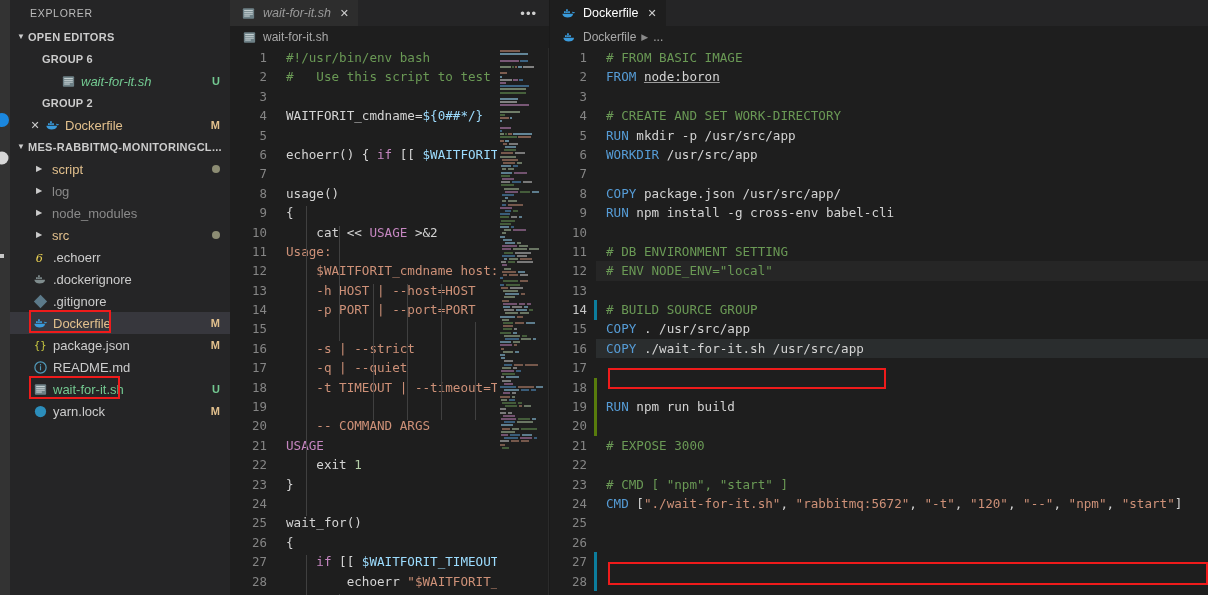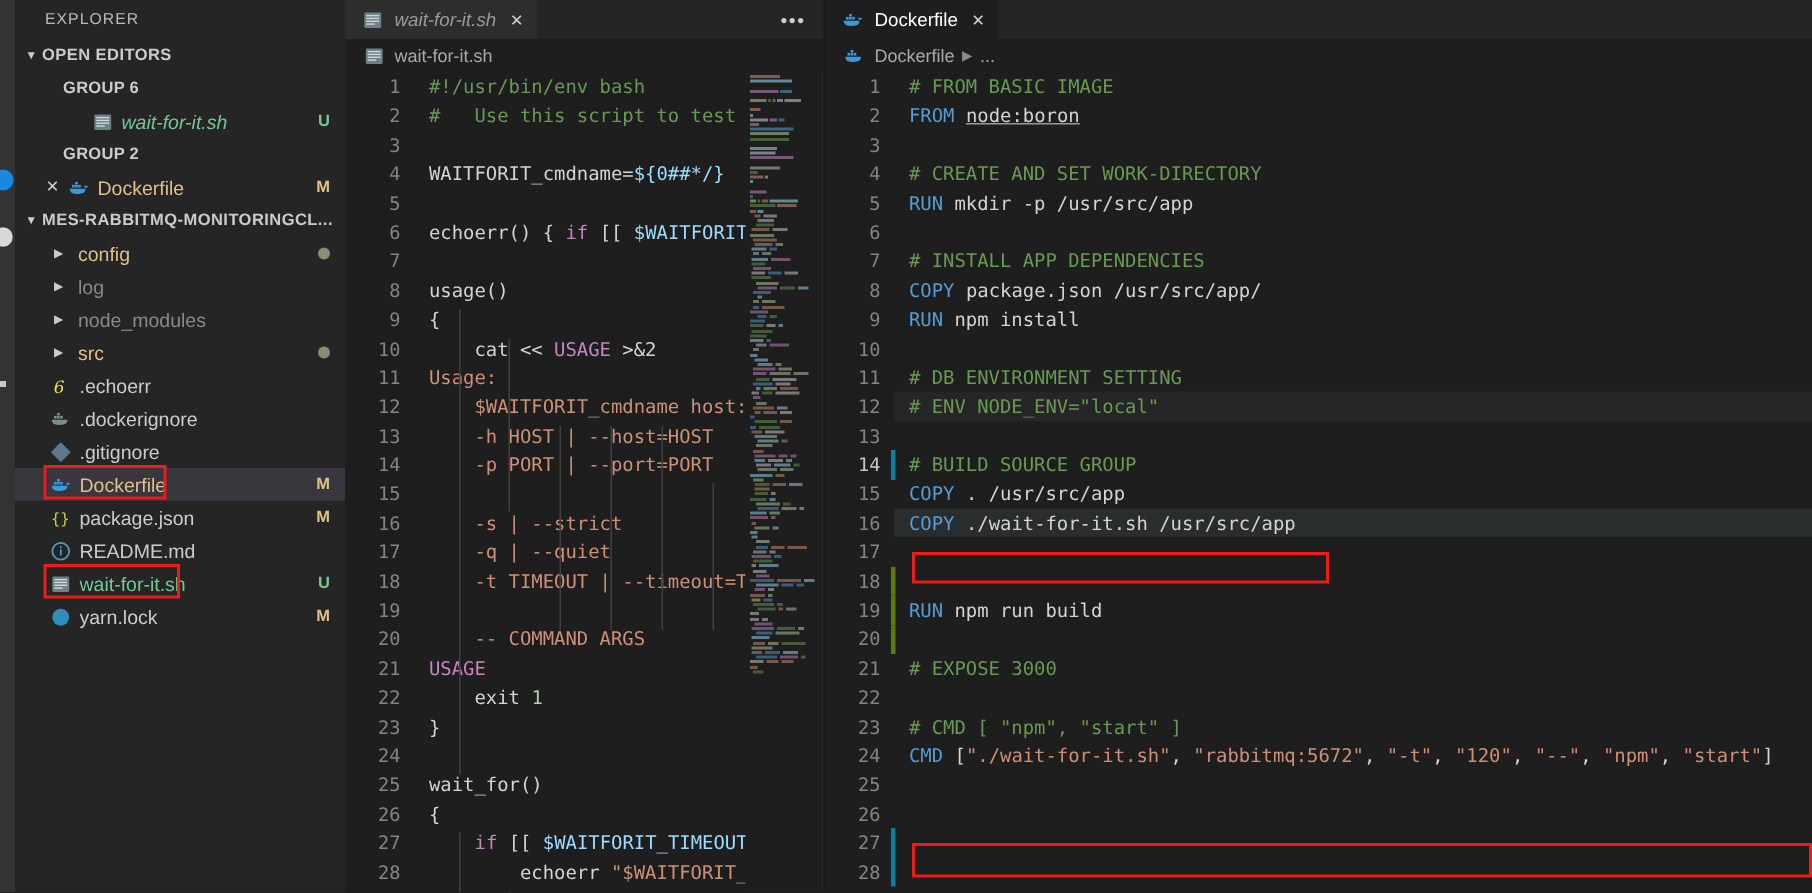"WORKDIR /usr/src/app" div.cl { html: none -> <div><span>WORKDIR</span><span> /usr/src/app</span></div> }
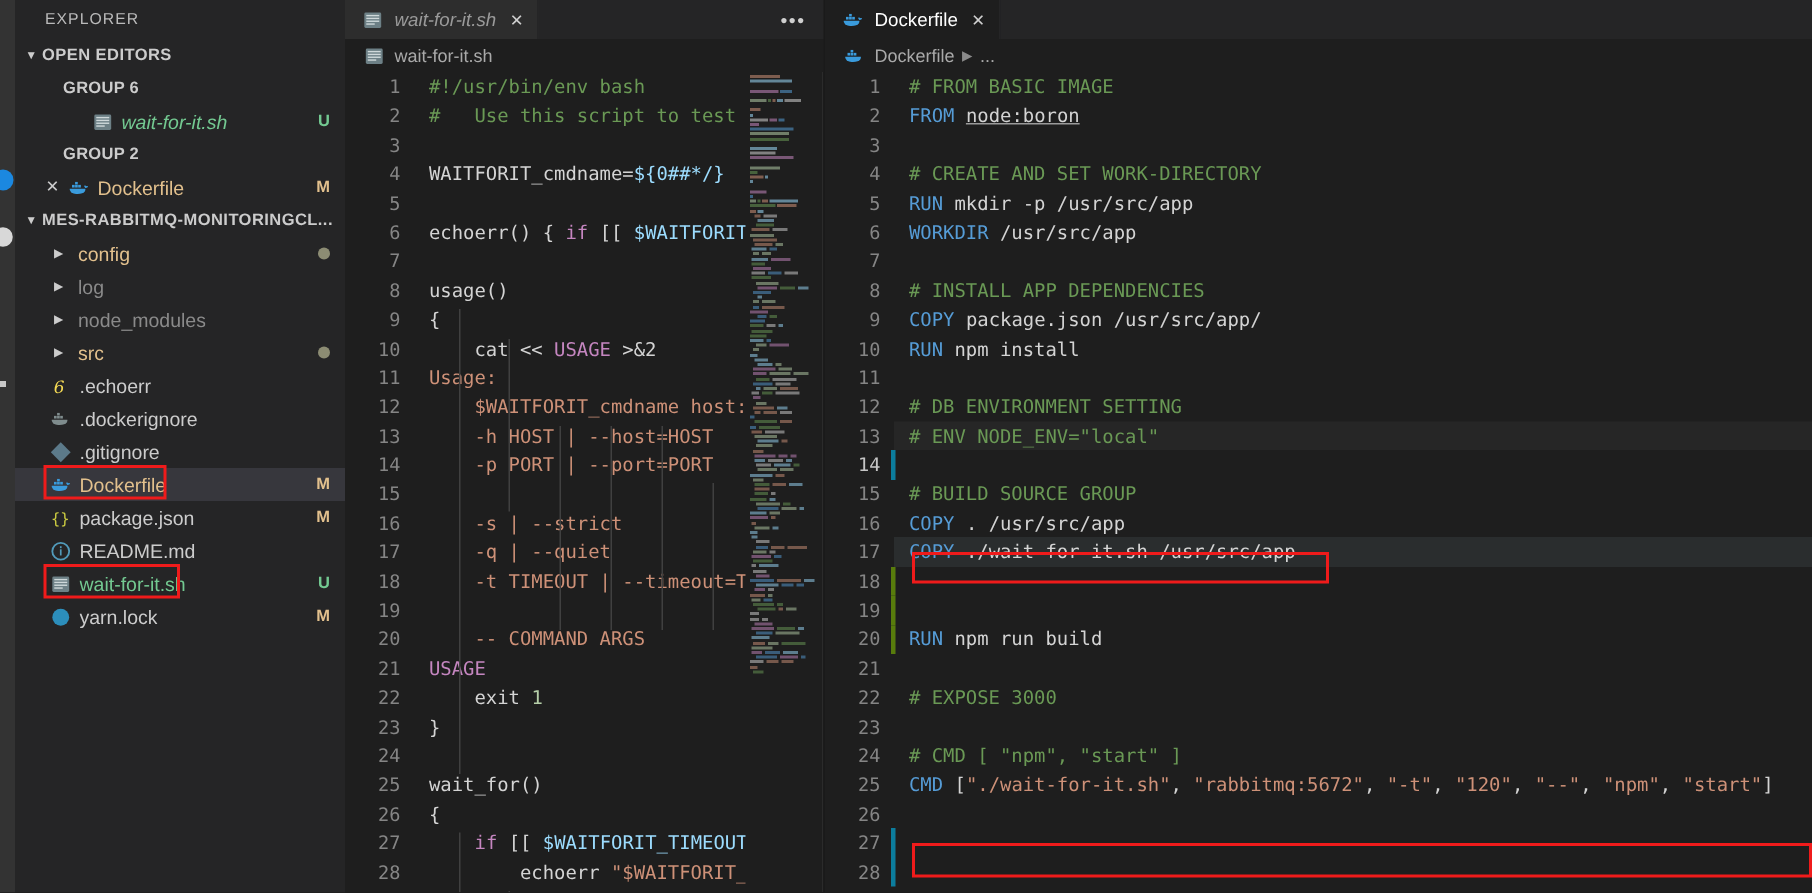"config" span.label { text: config -> script }
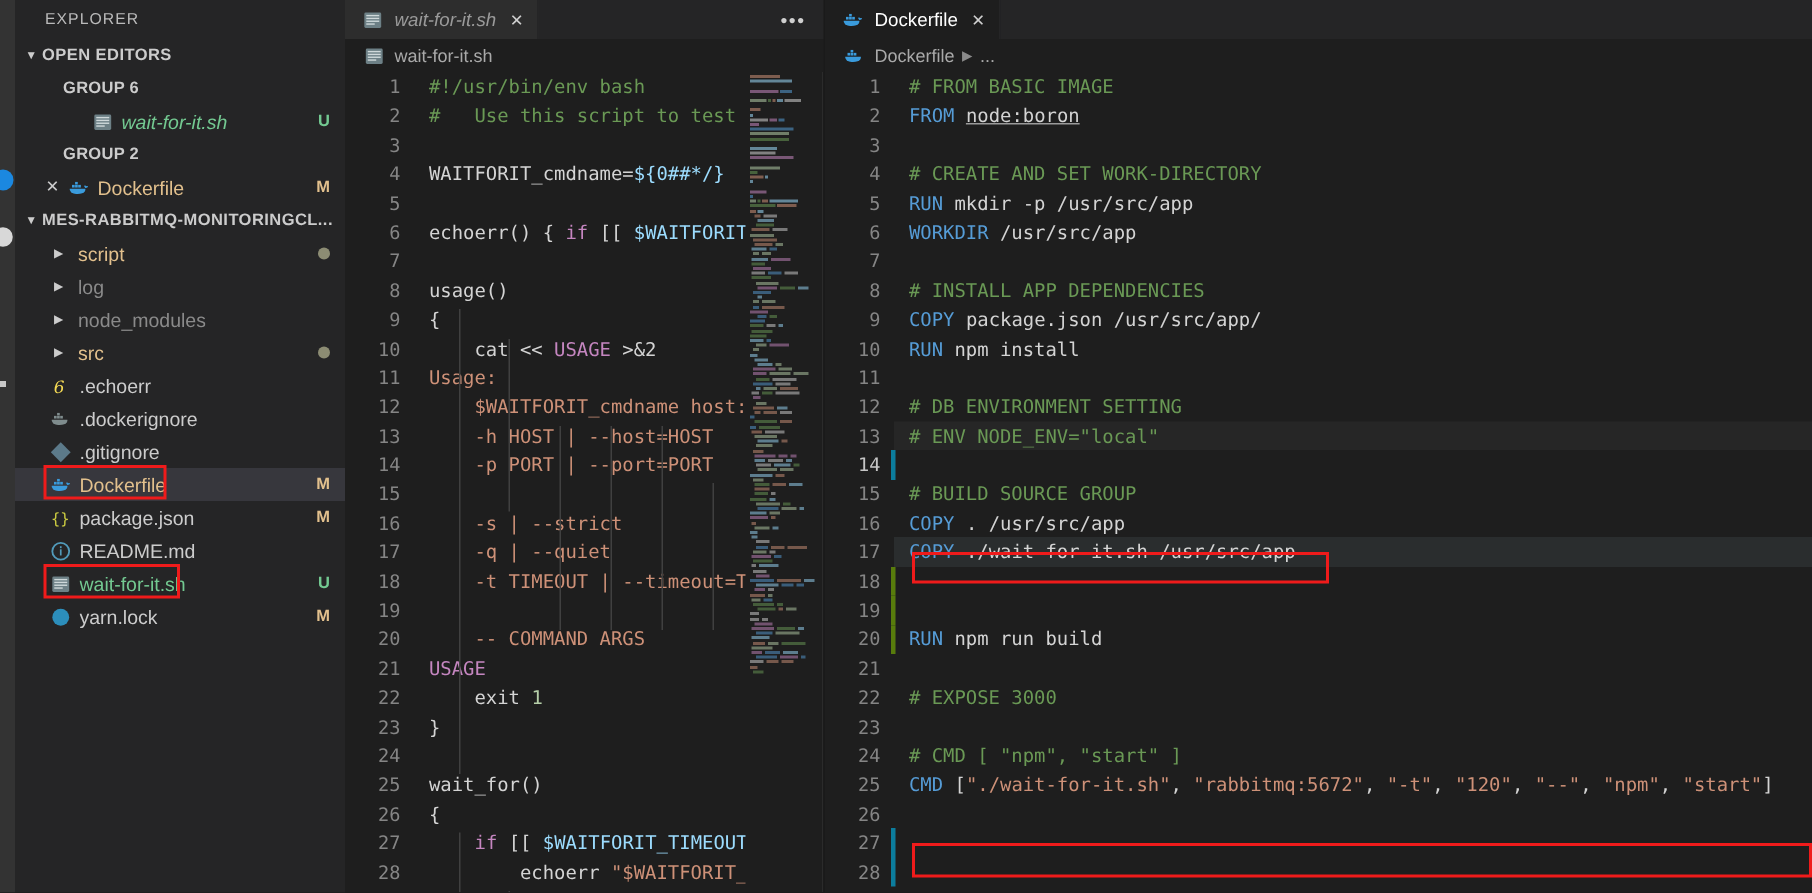"# INSTALL APP DEPENDENCIES" div.cl { html: <div><span># INSTALL APP DEPENDENCIES</span></div> -> none }
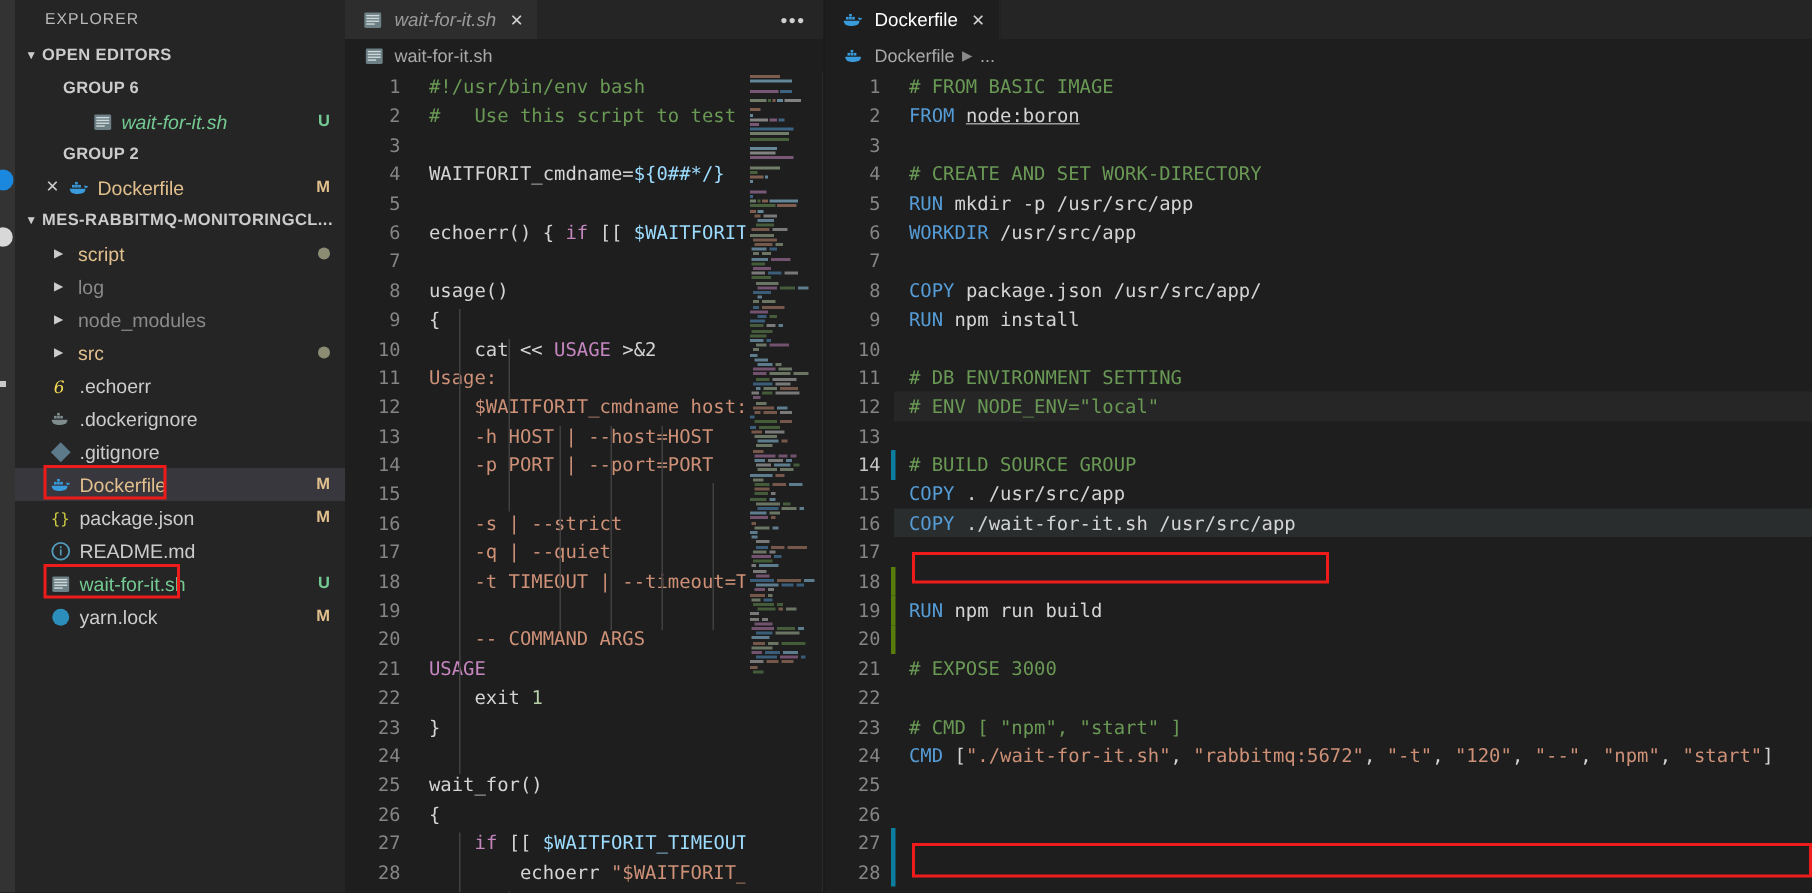"RUN npm install -g cross-env" div.cl { html: none -> <div><span>RUN</span><span> npm install -g cross-env babel-cli</span></div> }
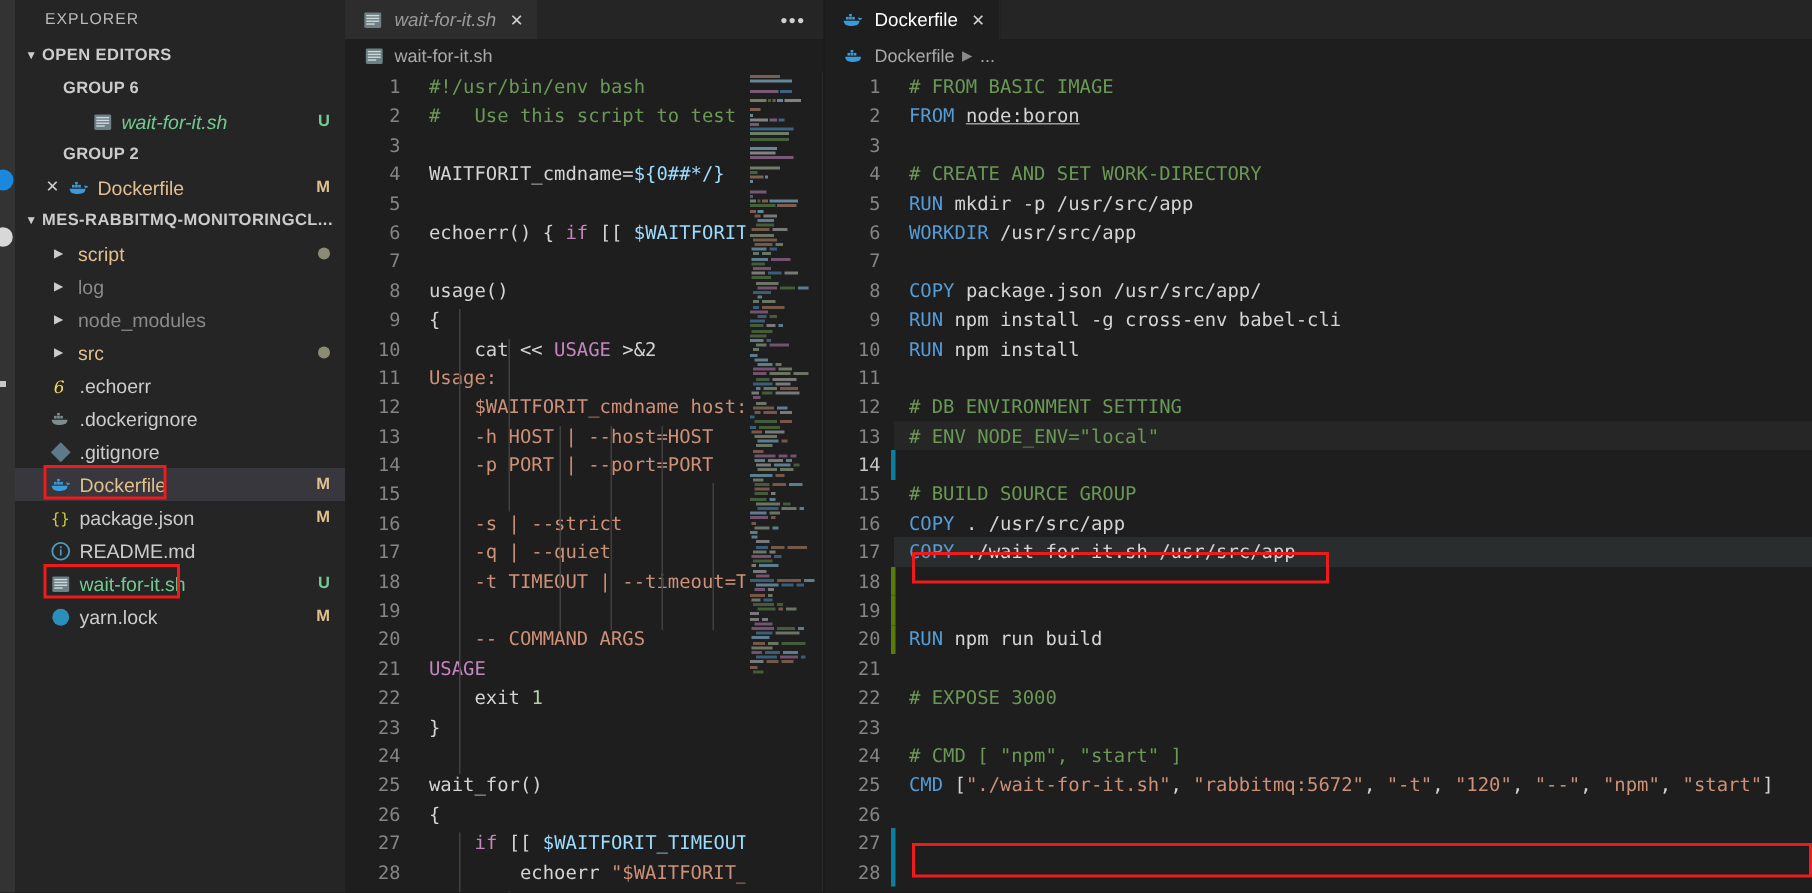"RUN npm install" div.cl { html: <div><span>RUN</span><span> npm install</span></div> -> none }
